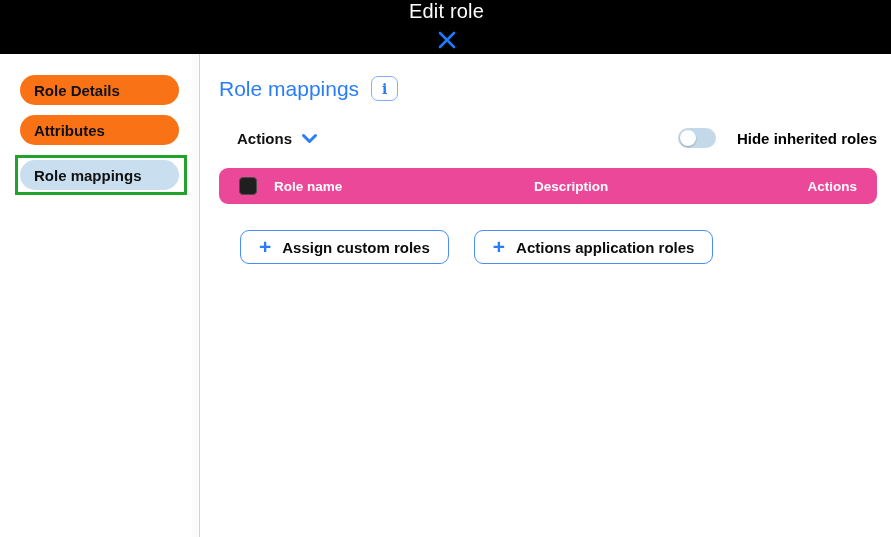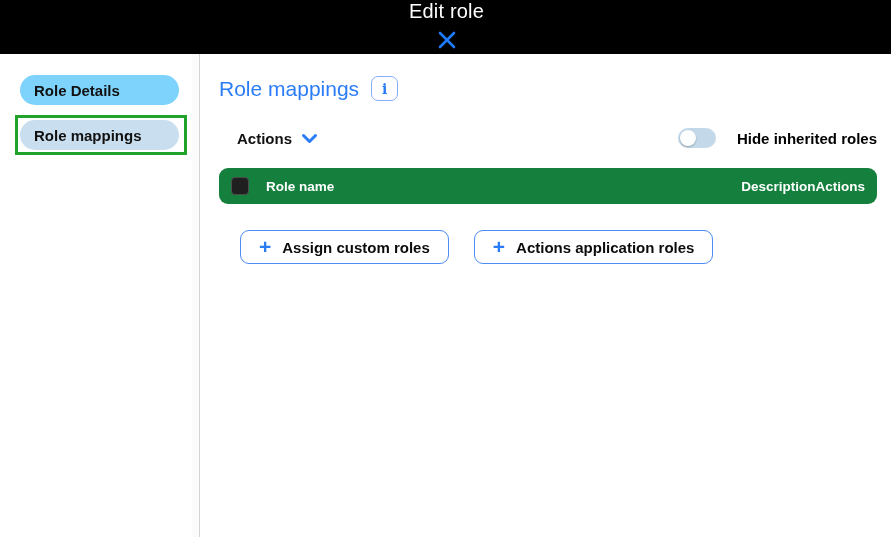"Role Details" .side-item { background: #7dd3fc -> #f97316 }
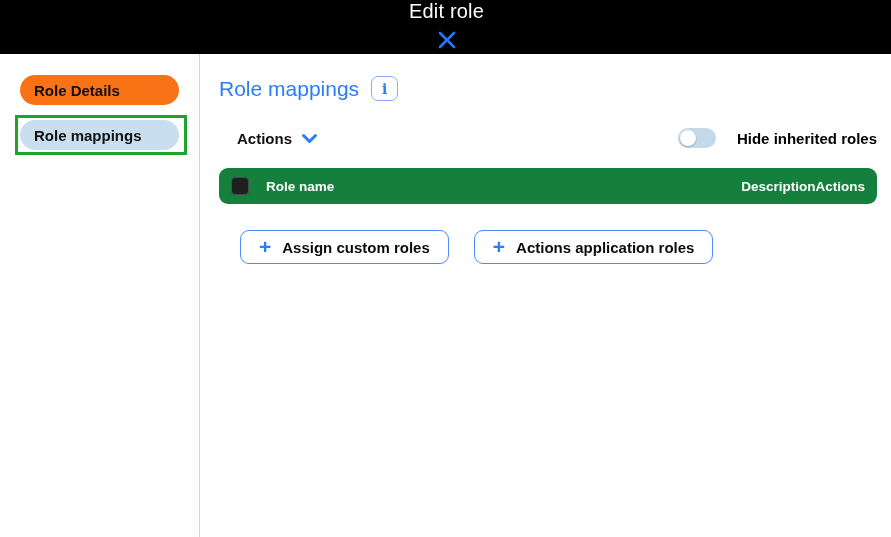"Attributes" div.side-item { html: none -> <div> <span>Attributes</span> </div> }
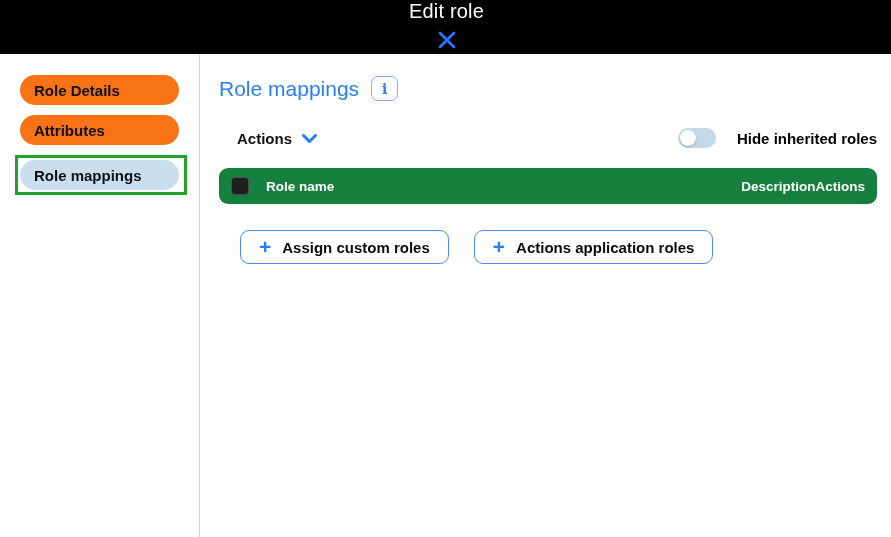"Role name" .table-header { background: #15803d -> #ec4899; padding: 0 12px -> 0 20px }
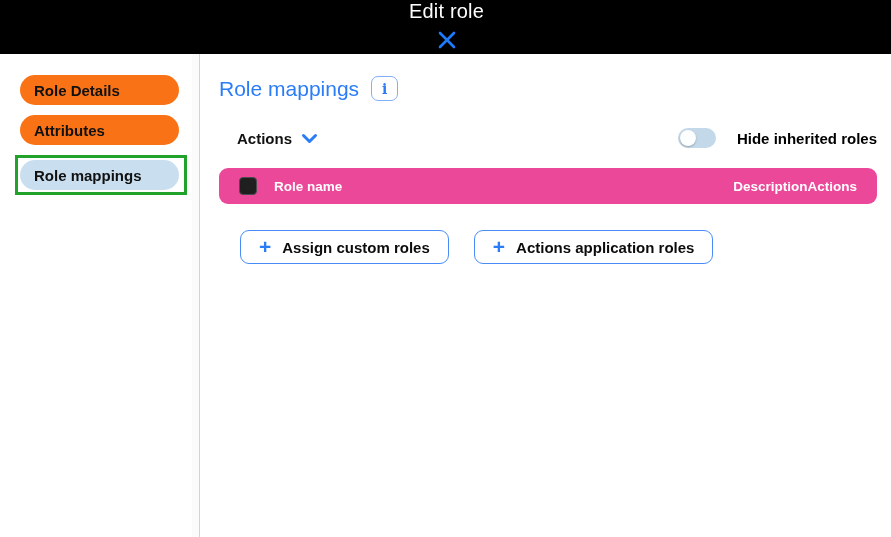"Description" .th-description { text-align: right -> left }
